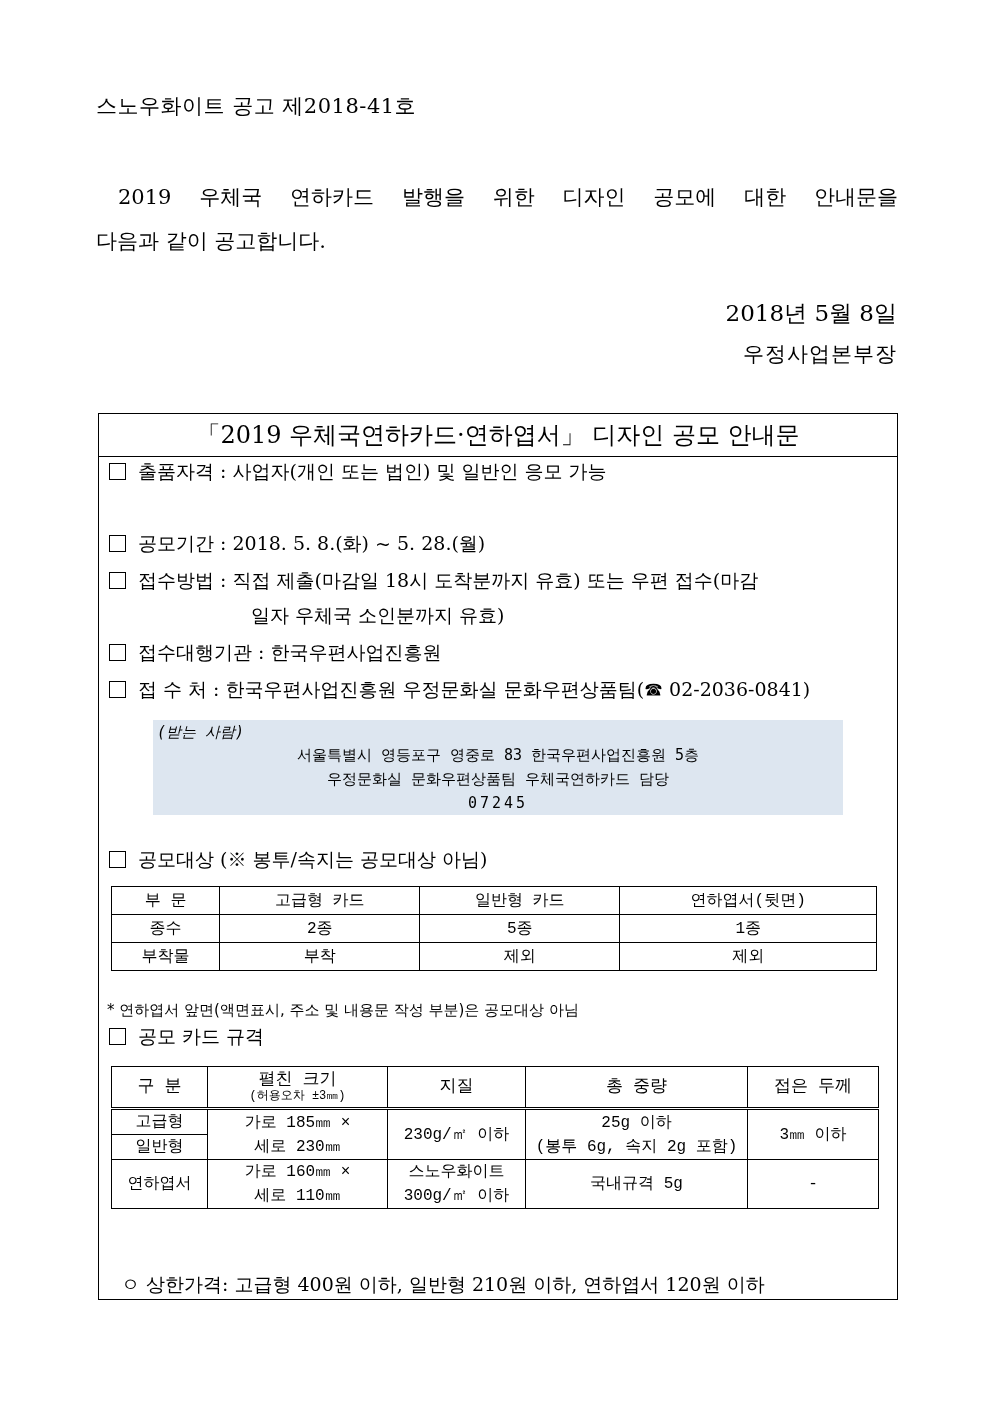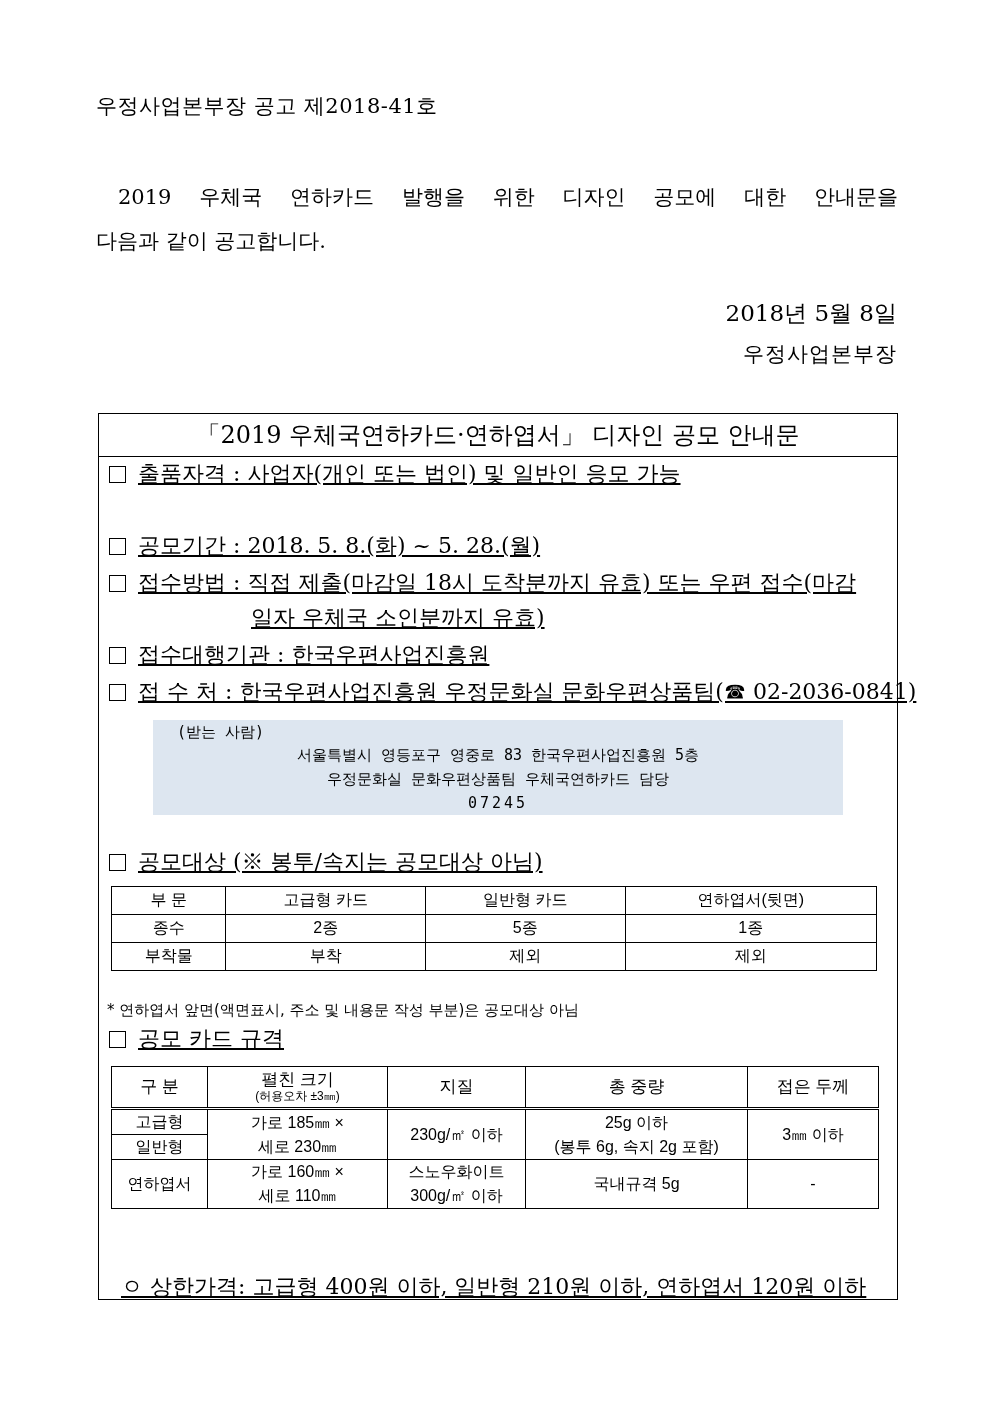"우정사업본부장 공고 제2018-41호" div.abs { text: 우정사업본부장 -> 스노우화이트 }
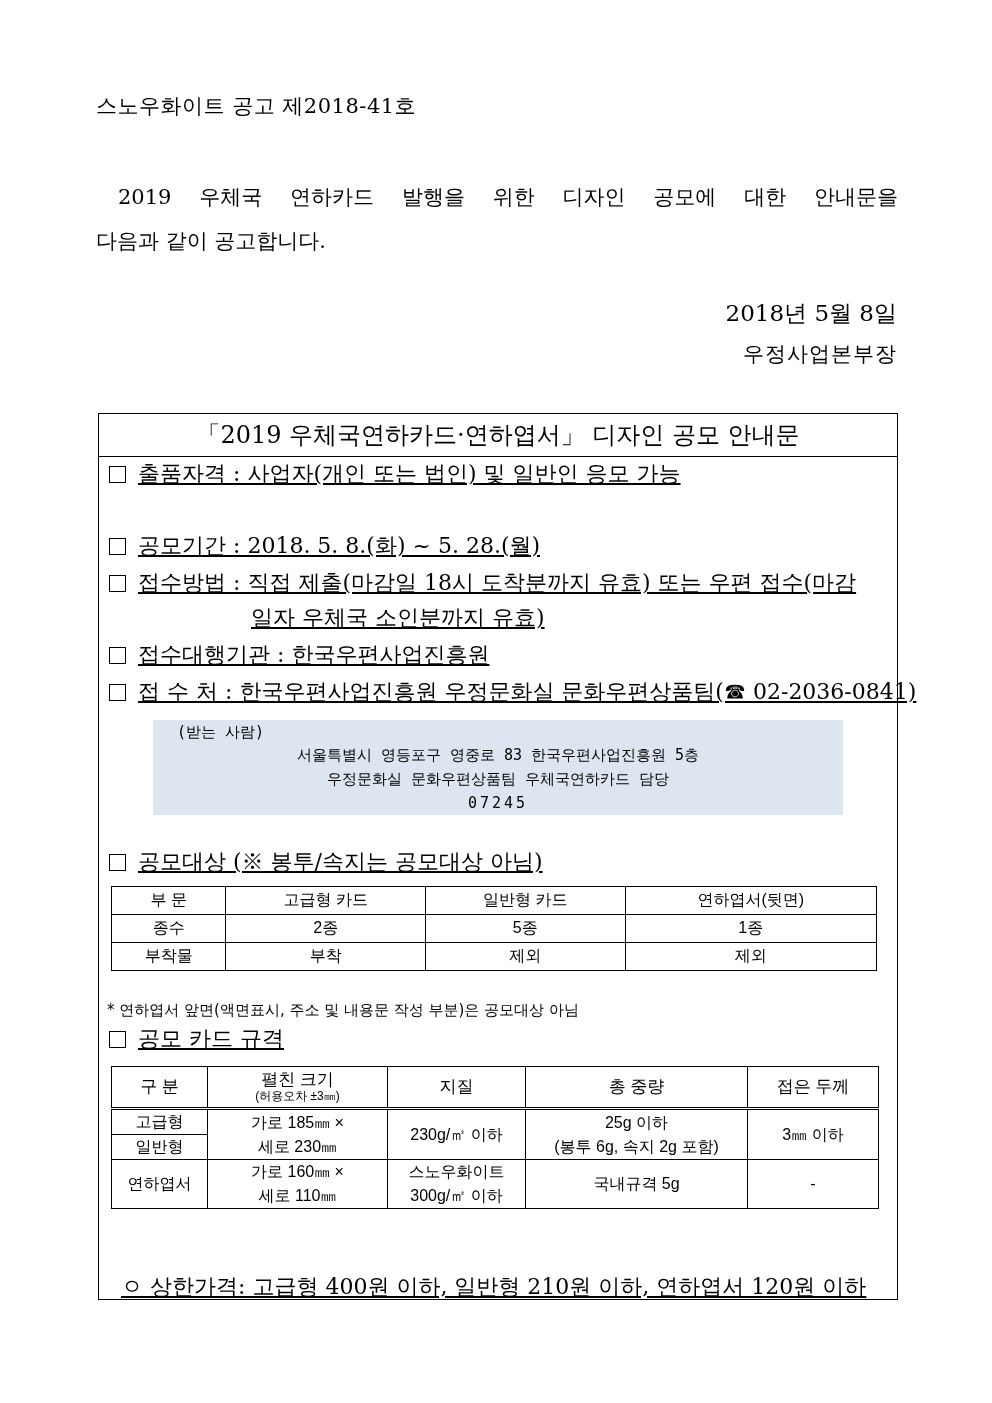"출품자격 : 사업자(개인 또는 법인)" .item { font-size: 22px -> 19px; text-decoration: underline -> none }
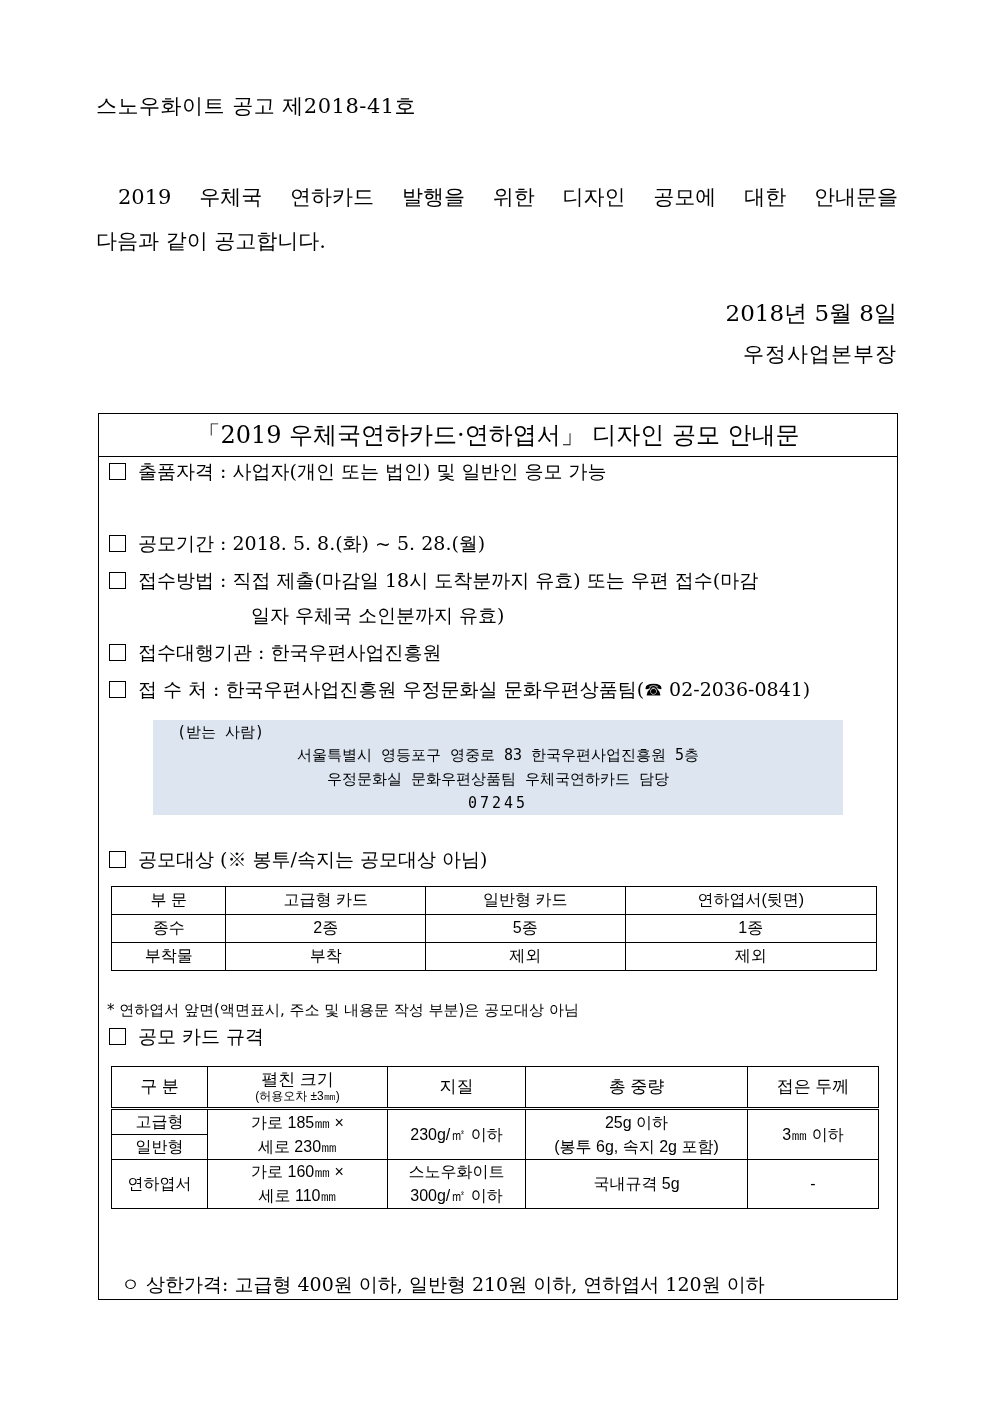"(받는 사람)" .addr .lbl { font-style: none -> italic; left: 24px -> 4px }
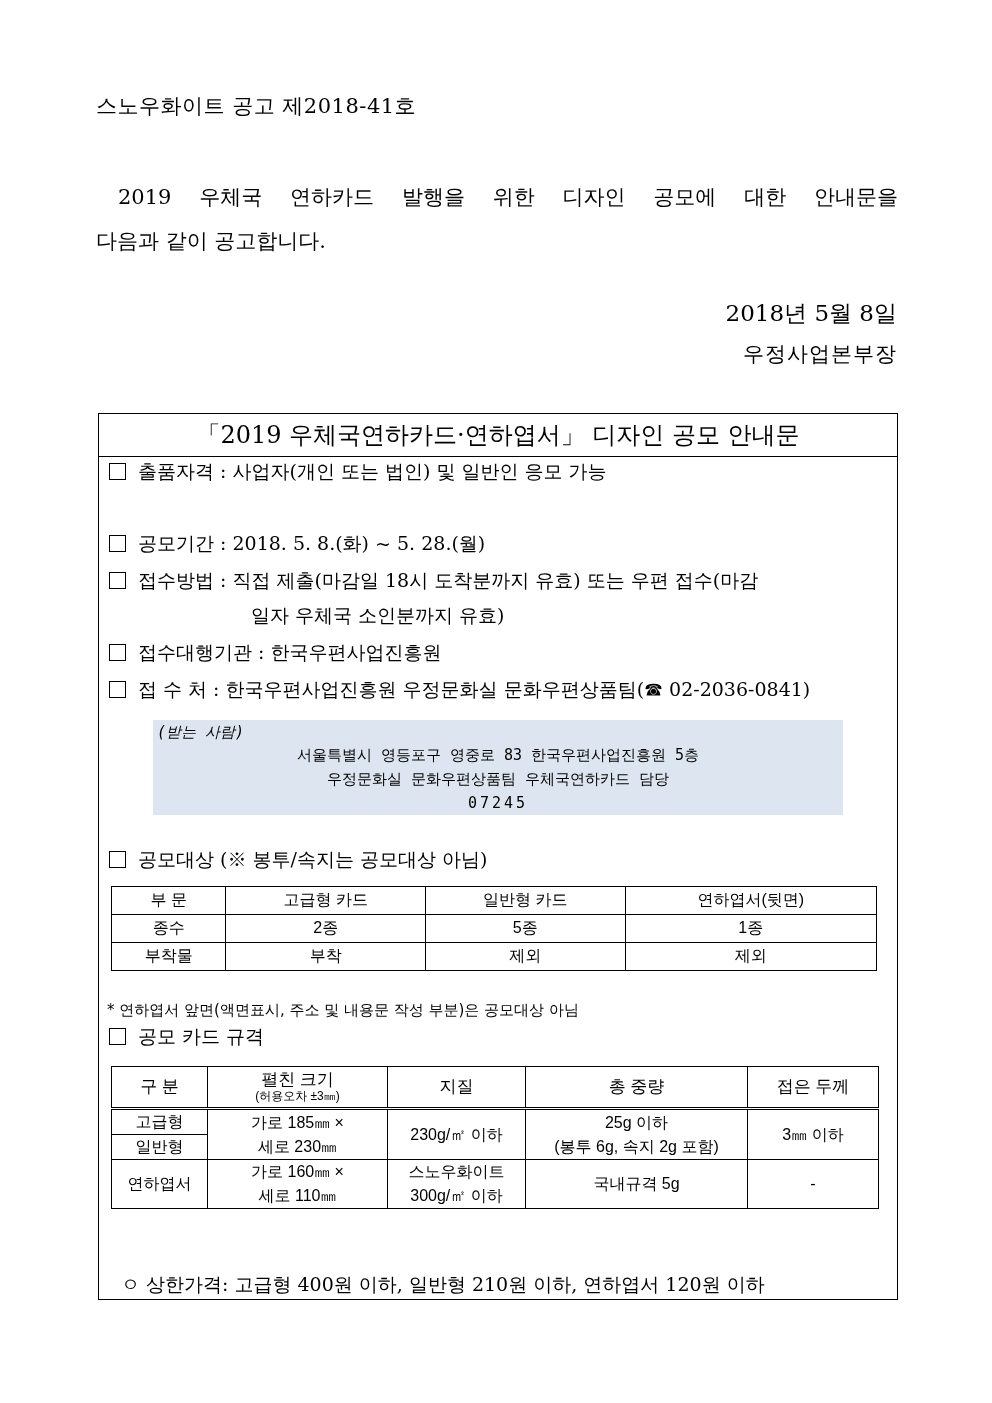"부 문" table { font-family: Liberation Sans, sans-serif -> Liberation Mono, monospace }
